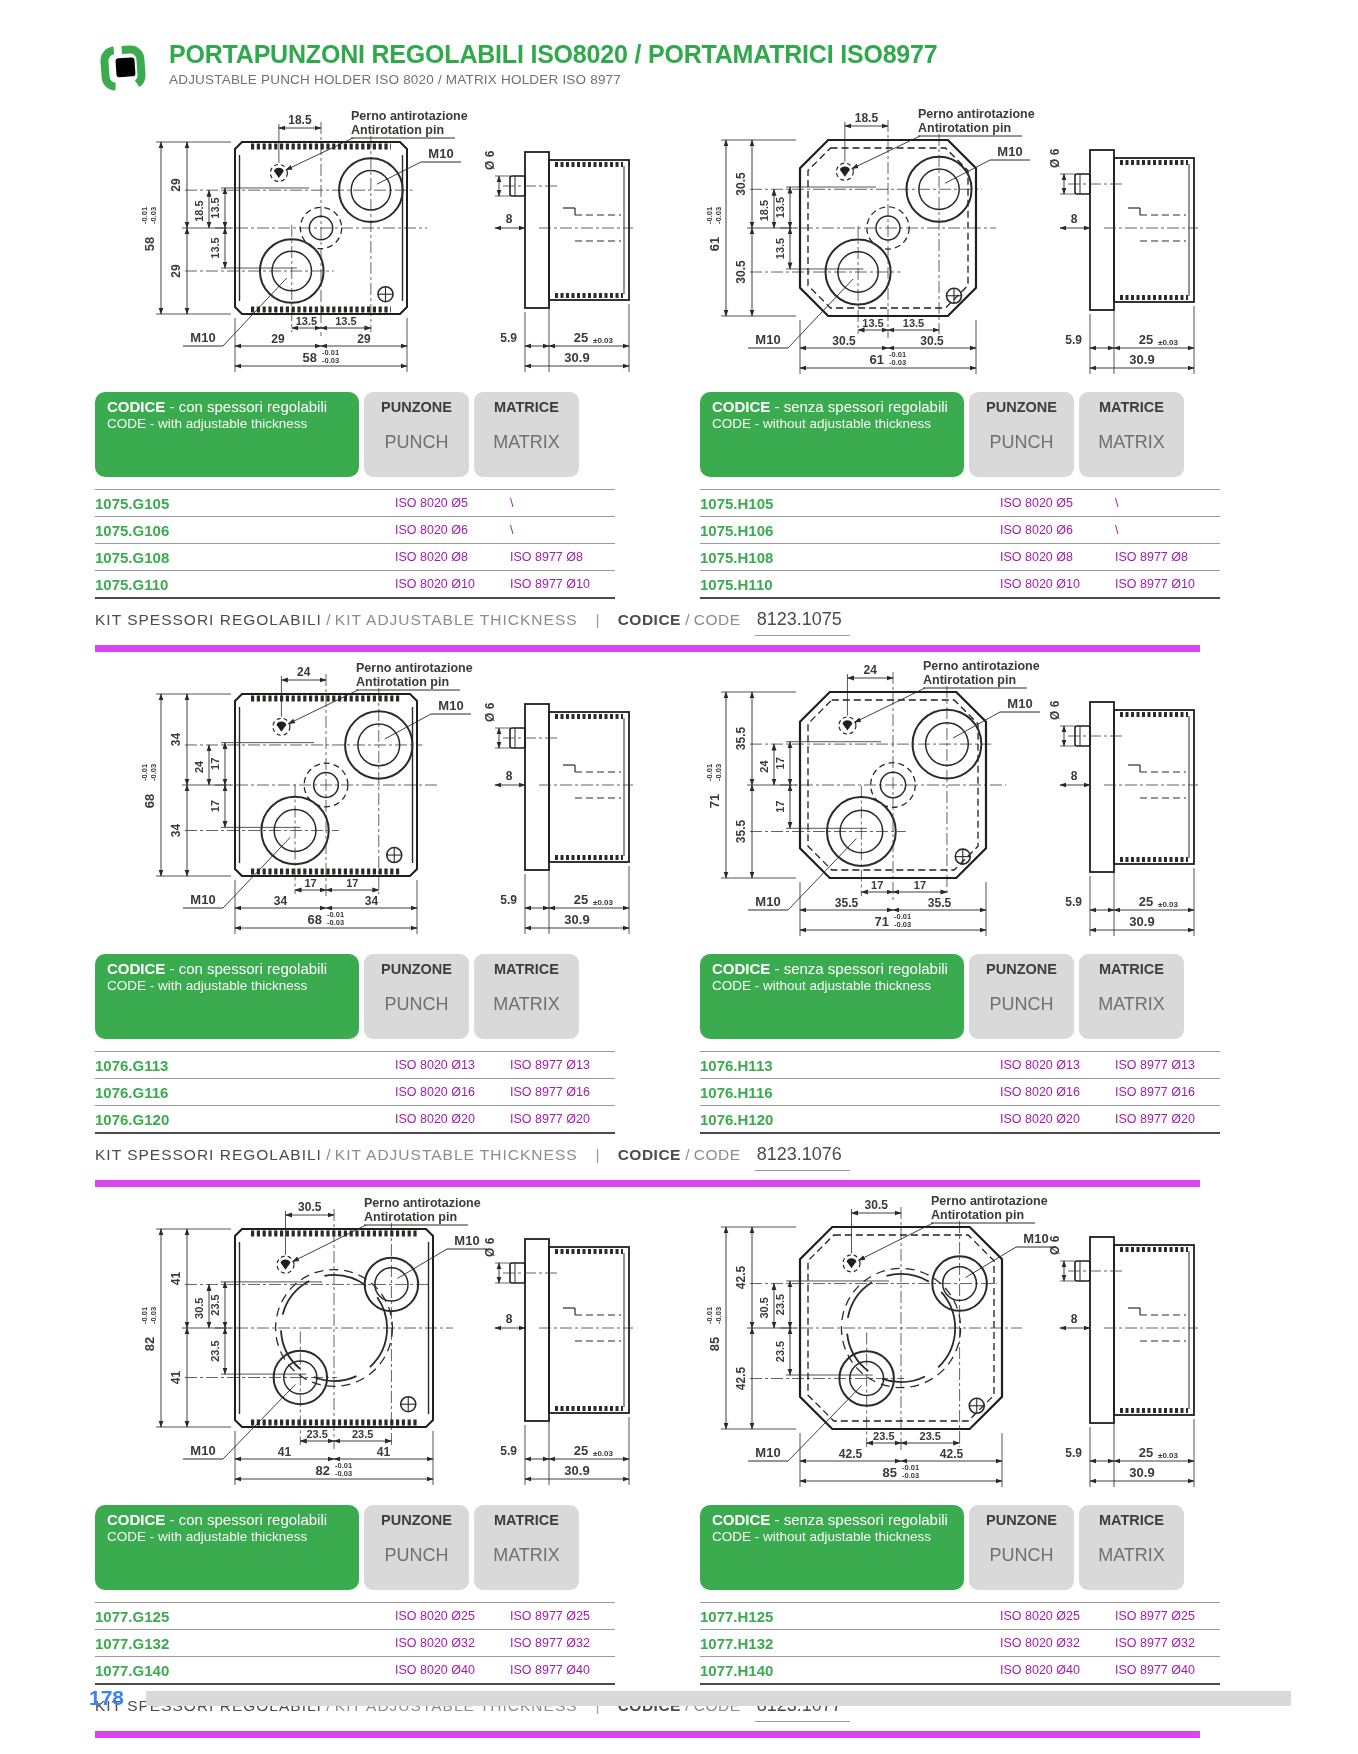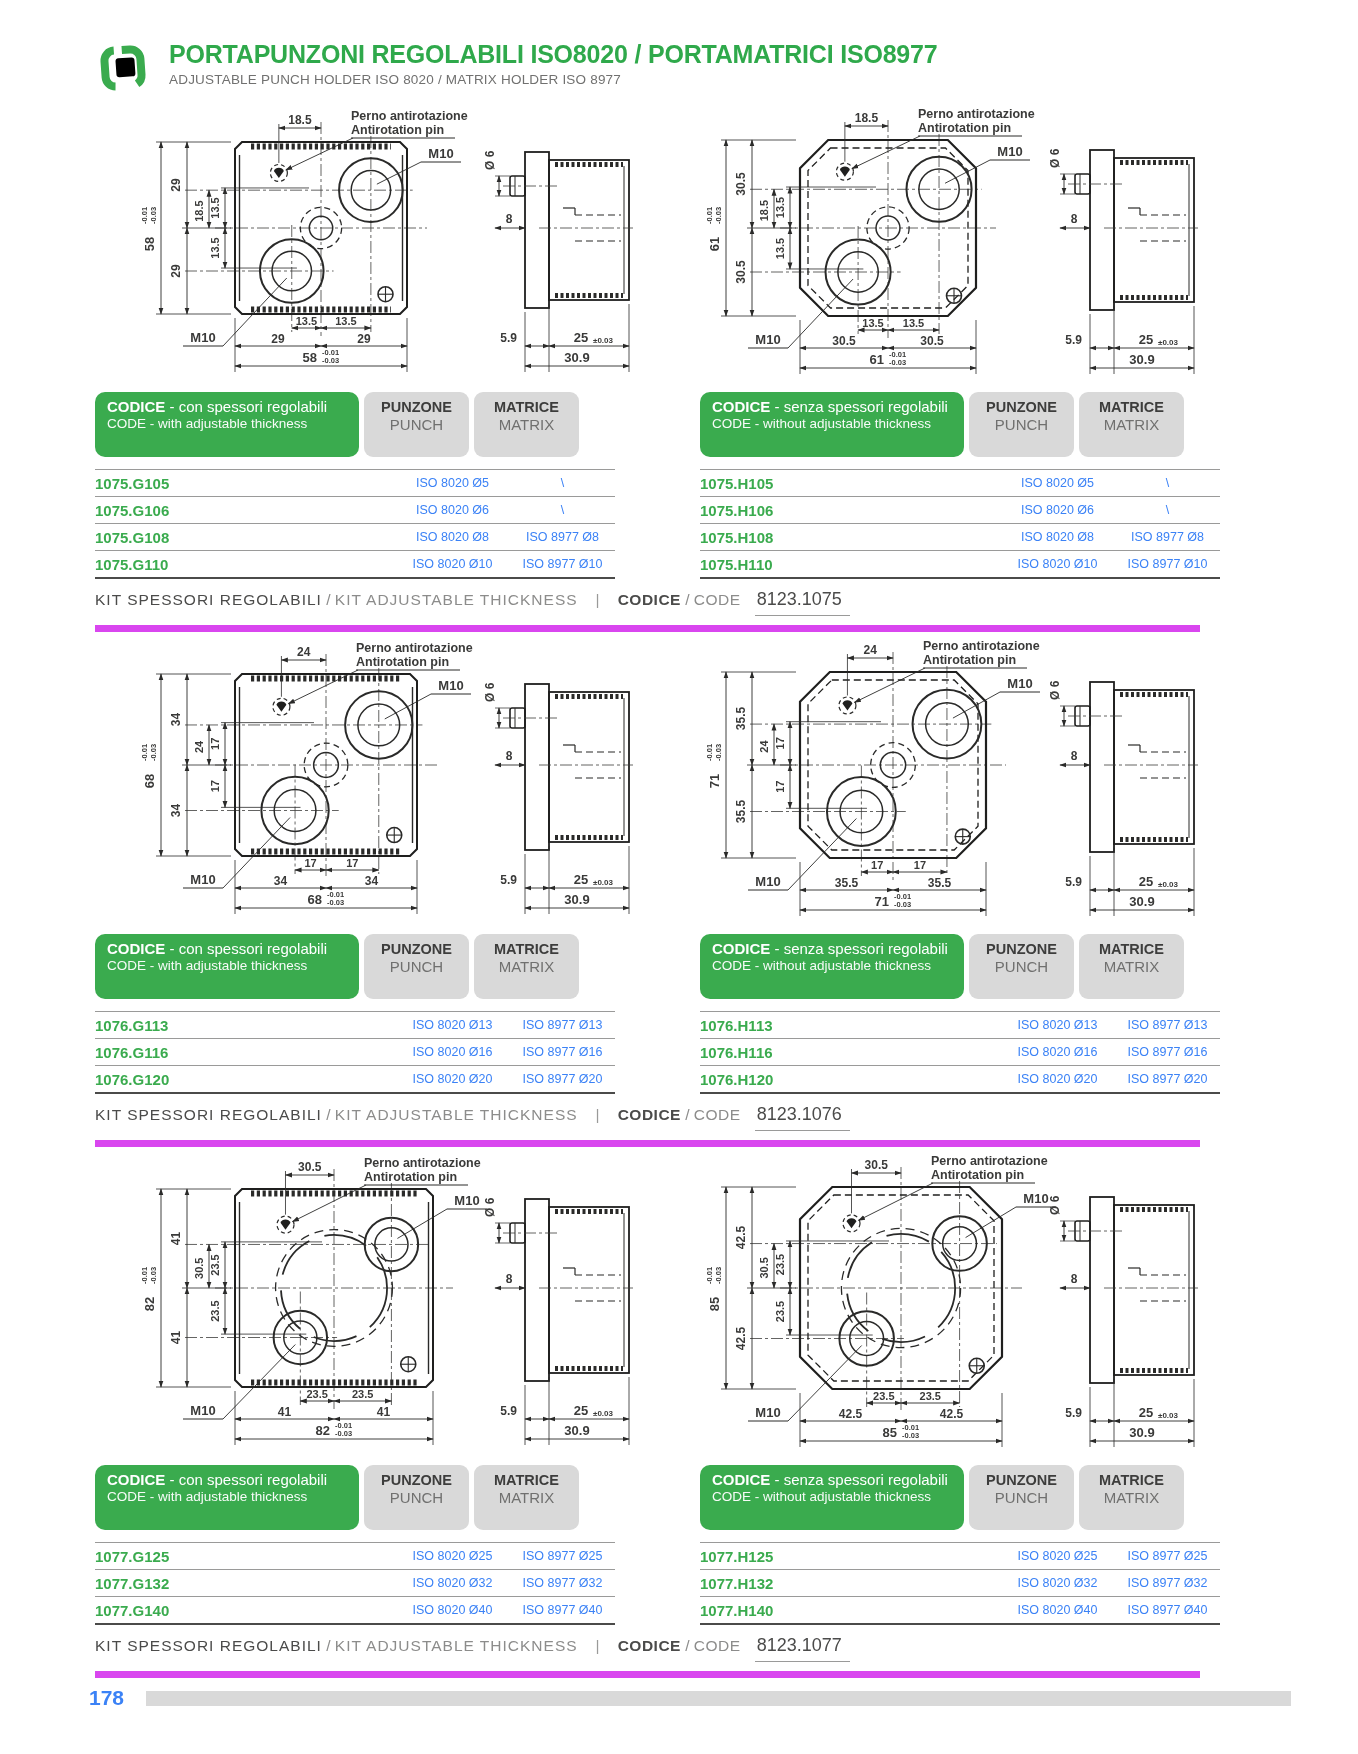"PUNCH" .h-gray .g2 { font-size: 15px -> 18px; margin-top: 1px -> 17px }
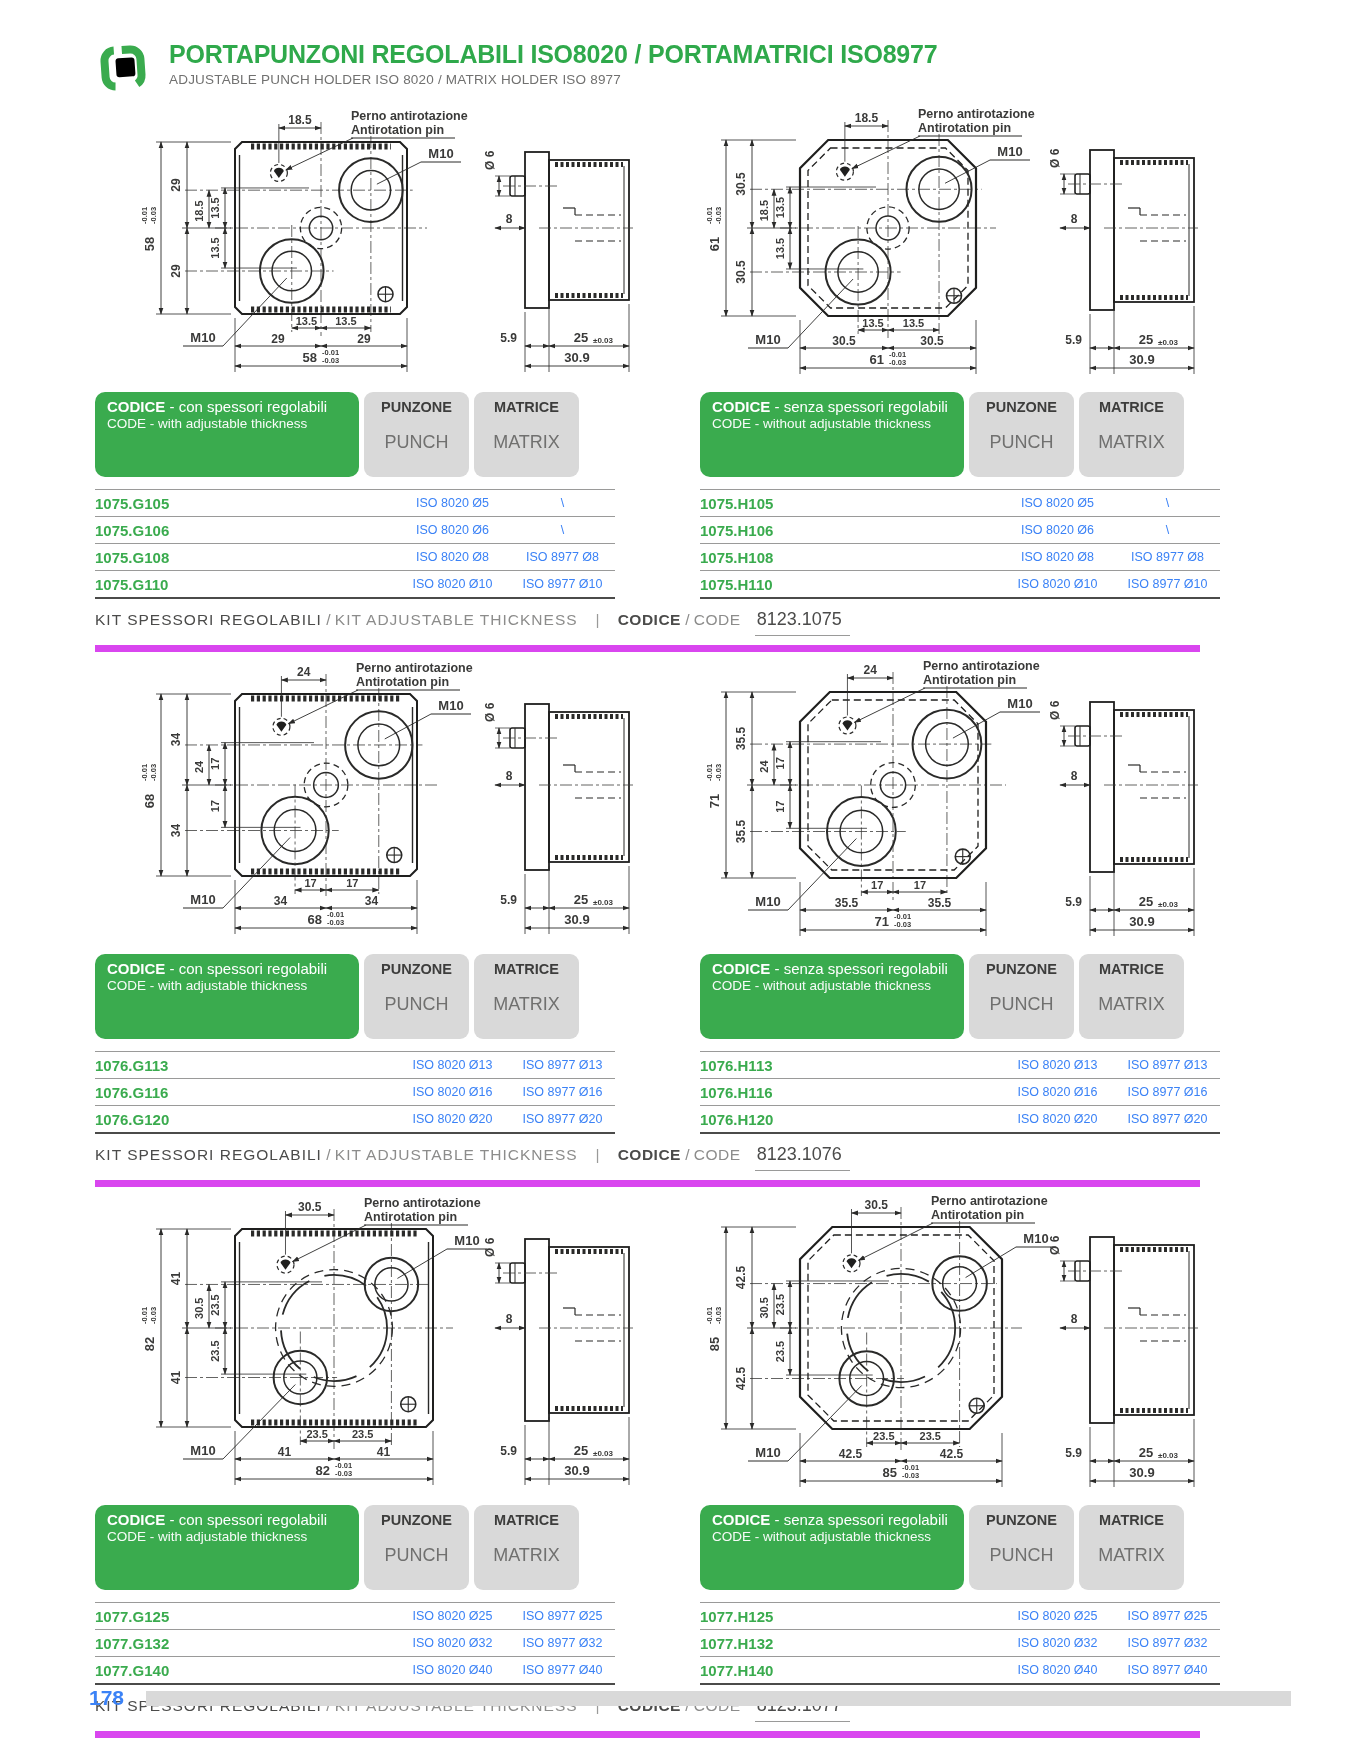"ISO 8020 Ø5" .c-punch,.c-matrix { color: #3b82f6 -> #a21caf; text-align: center -> none }
